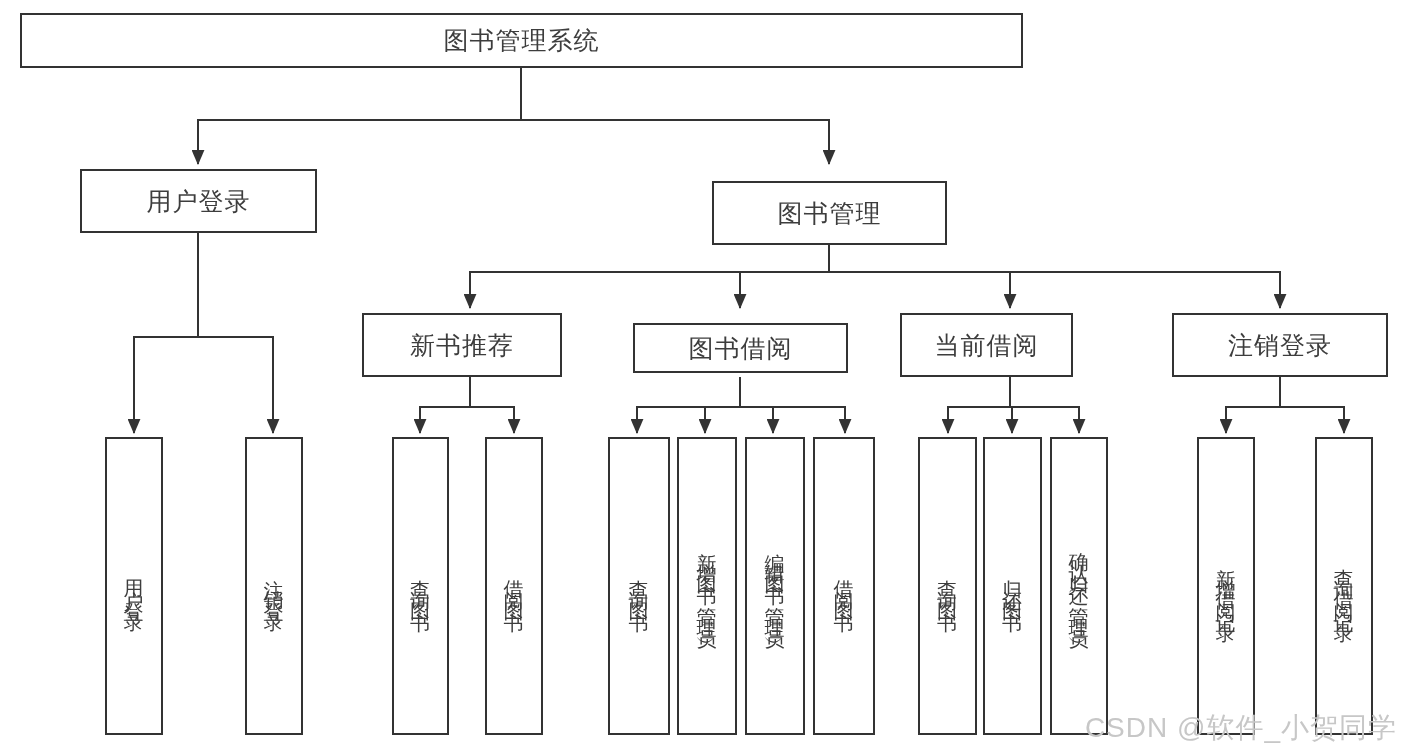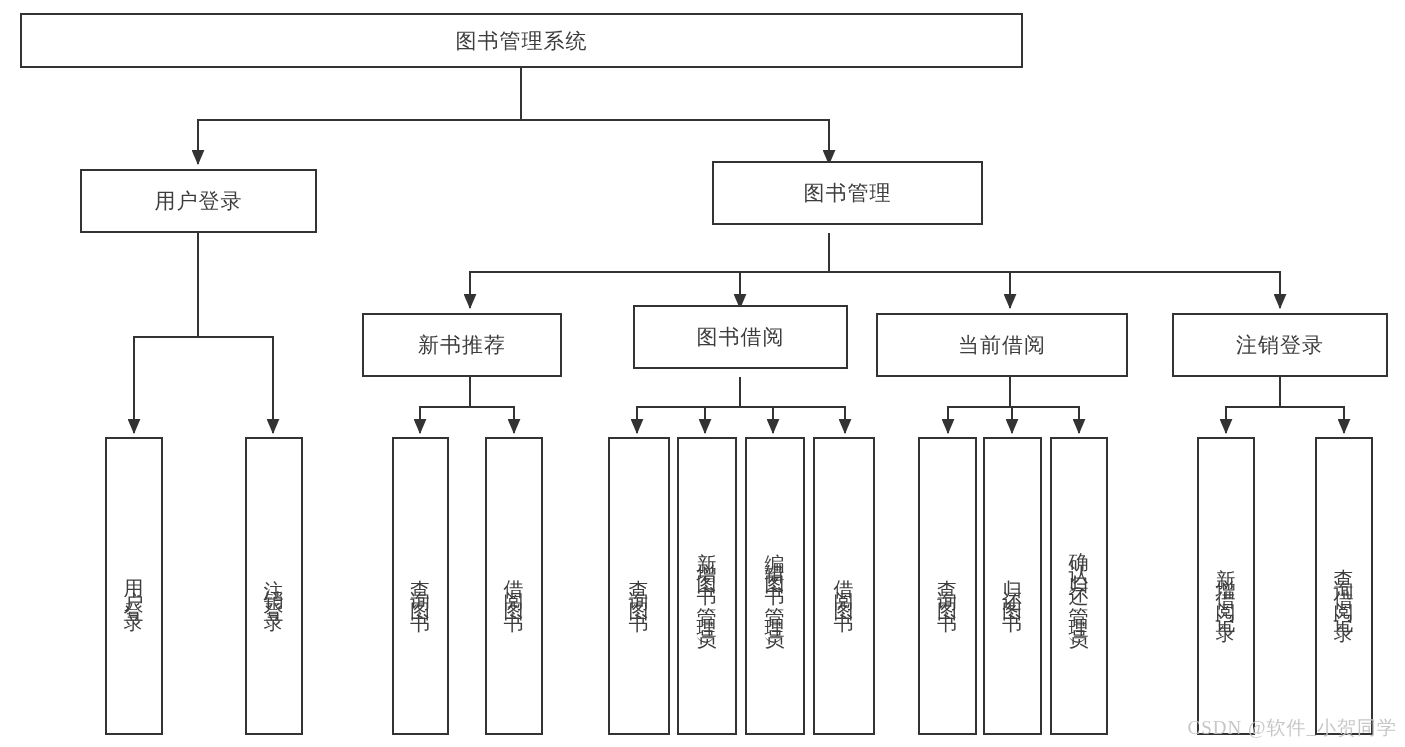"图书管理系统" .box.h span { font-size: 21px -> 25px }
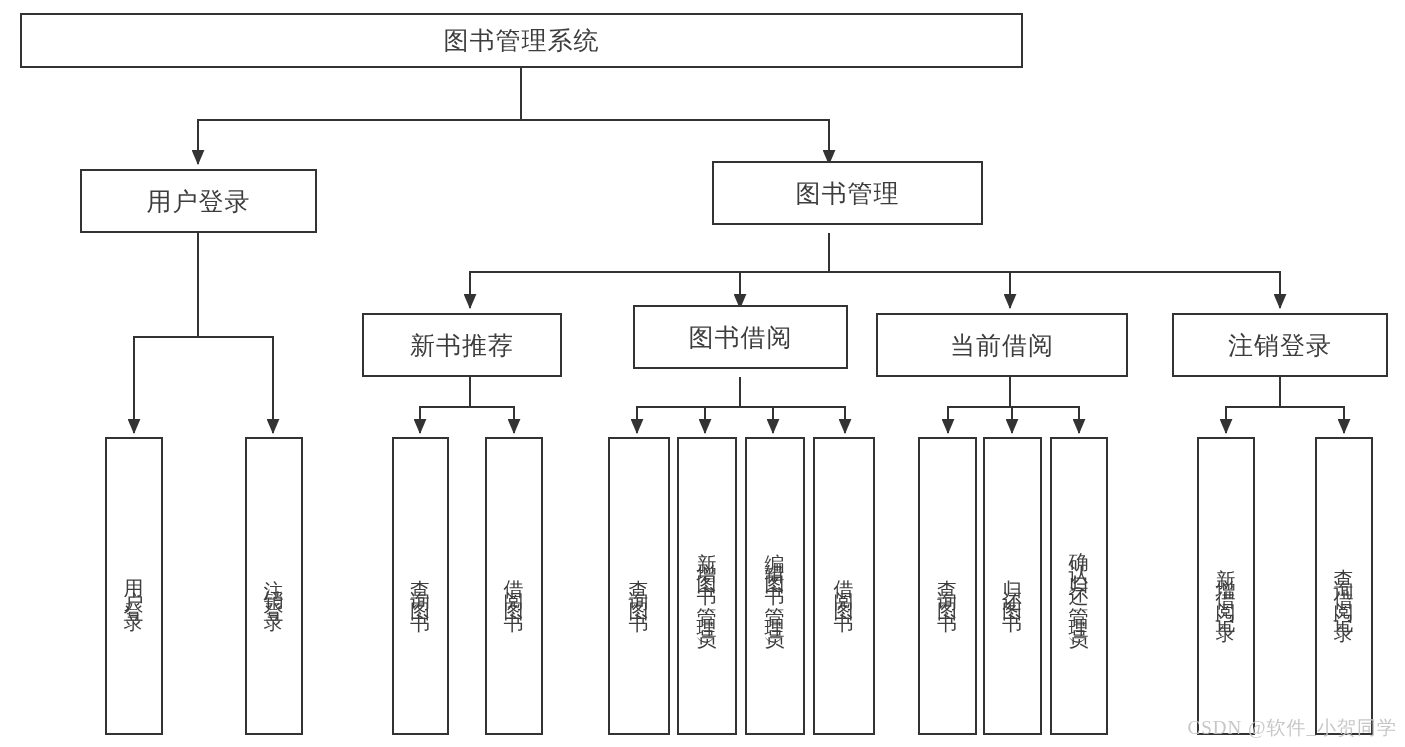"图书管理" div.box { top: 161px -> 181px; width: 271px -> 235px }
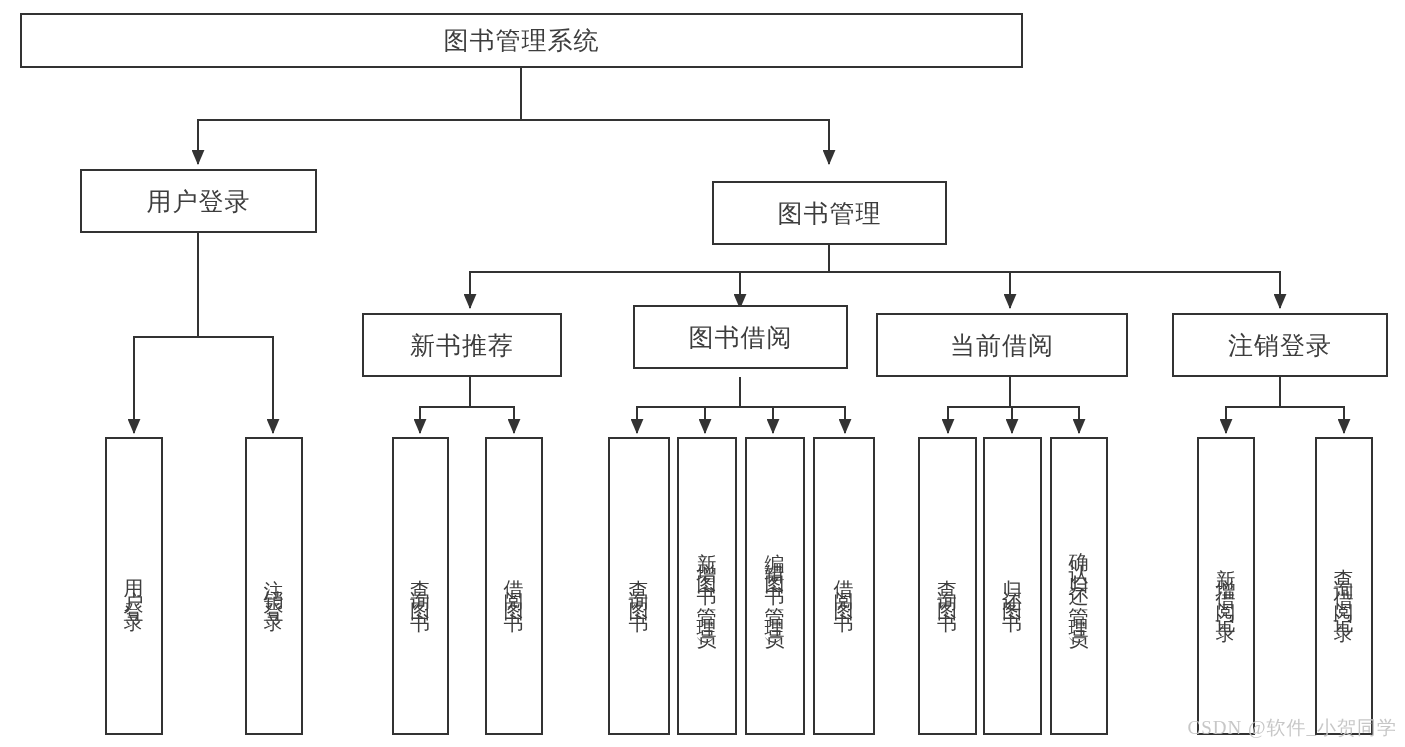"图书借阅" div.box { height: 64px -> 50px; top: 305px -> 323px }
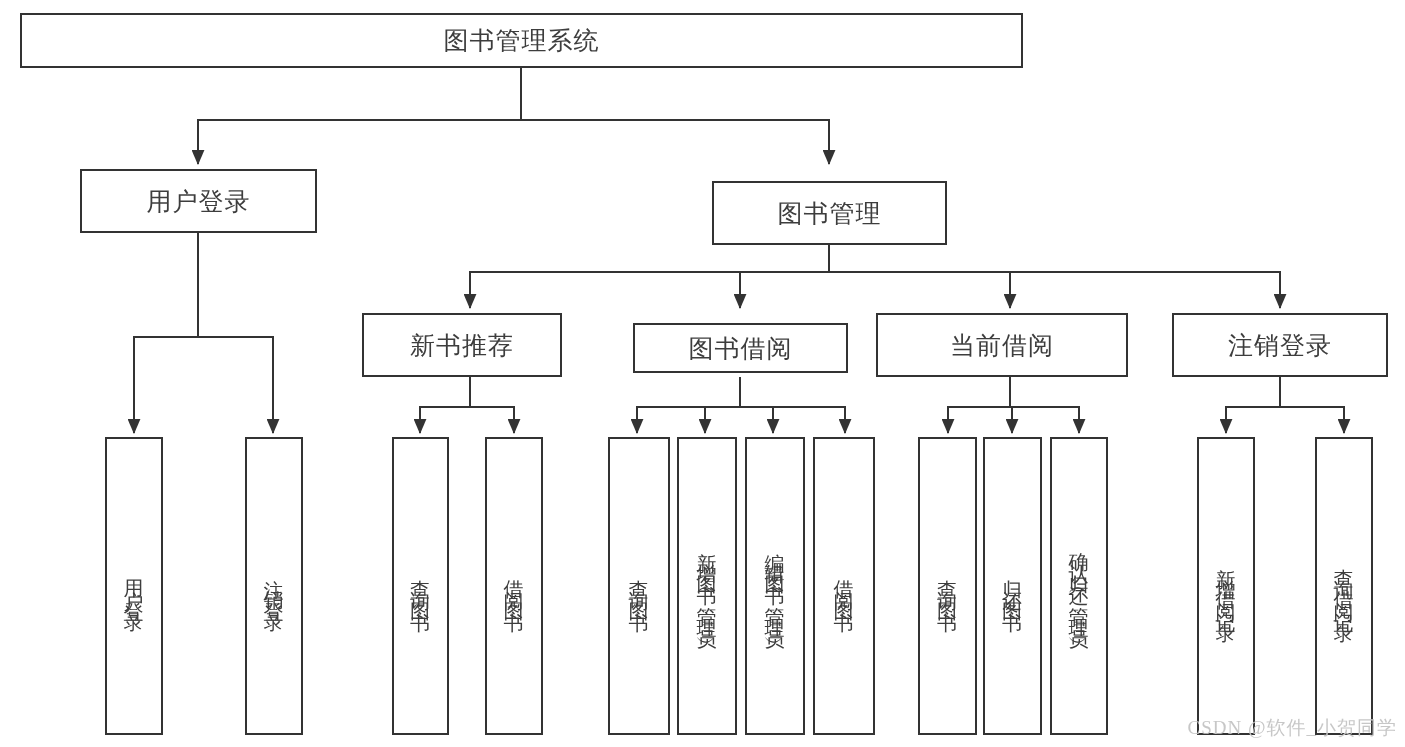"当前借阅" div.box { left: 876px -> 900px; width: 252px -> 173px }
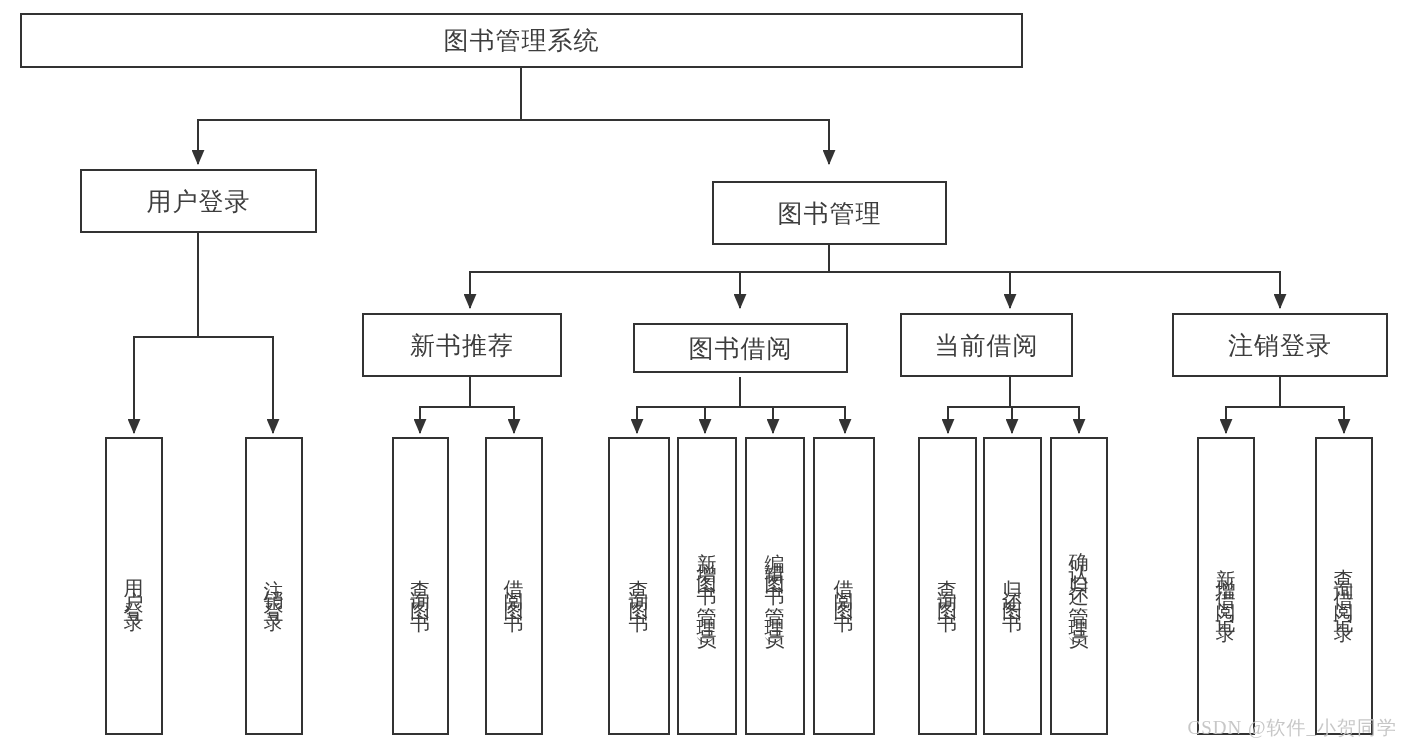"CSDN @软件_小贺同学" .watermark { bottom: 6px -> 0; font-family: Liberation Serif, serif -> none; font-size: 19px -> 28px }
